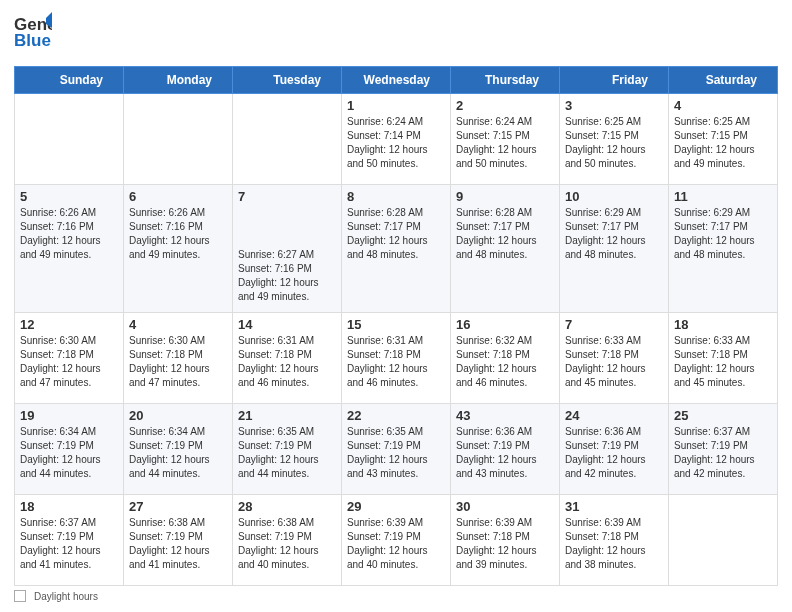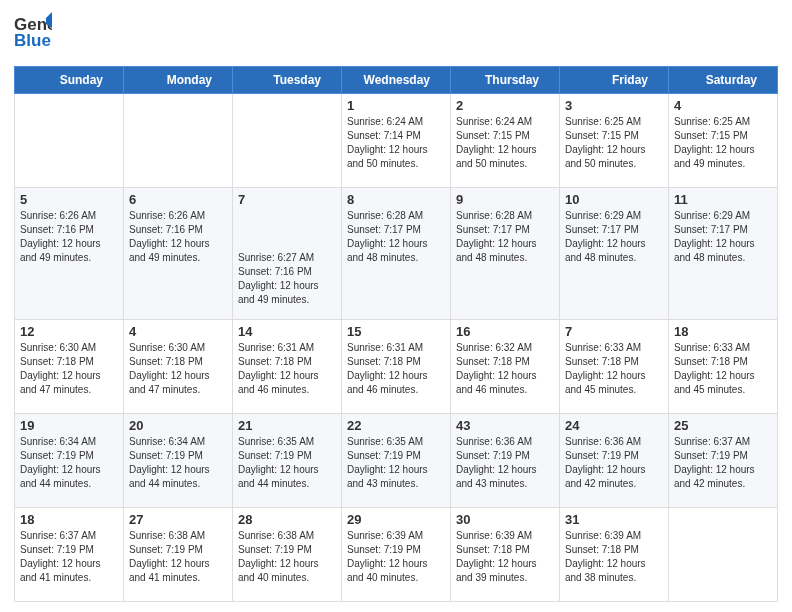"Daylight hours" div.footer { html: none -> <div> <span></span> <span>Daylight hours</span> </div> }
